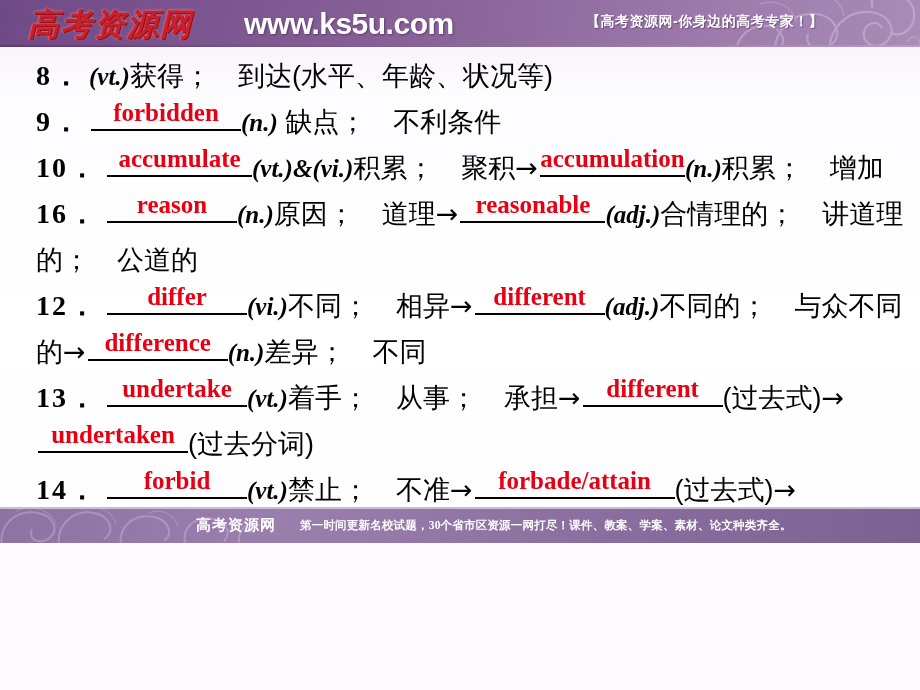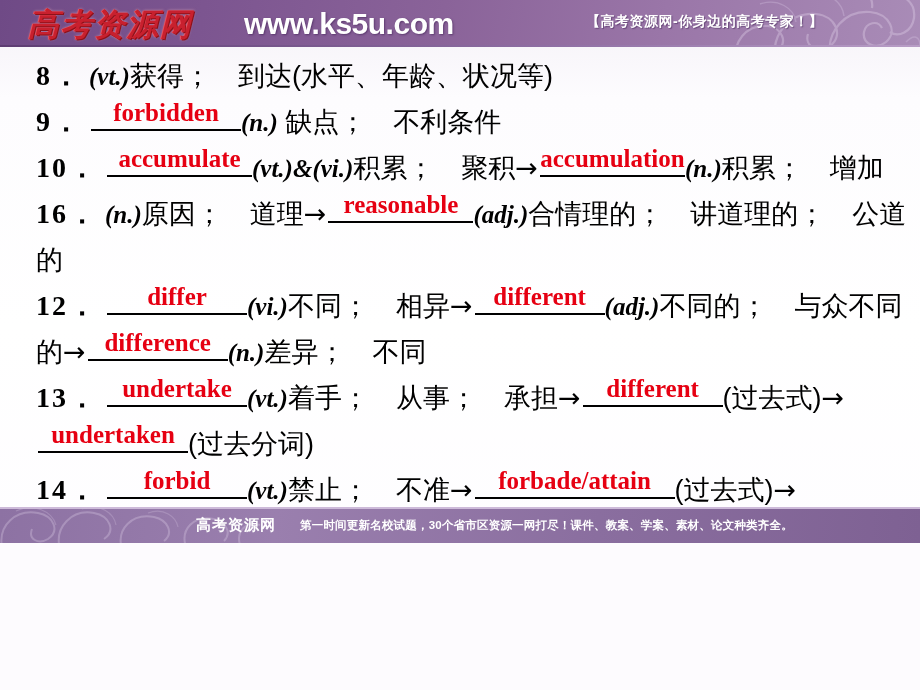"reason" span.blank { html: none -> <span><span>reason</span></span> }
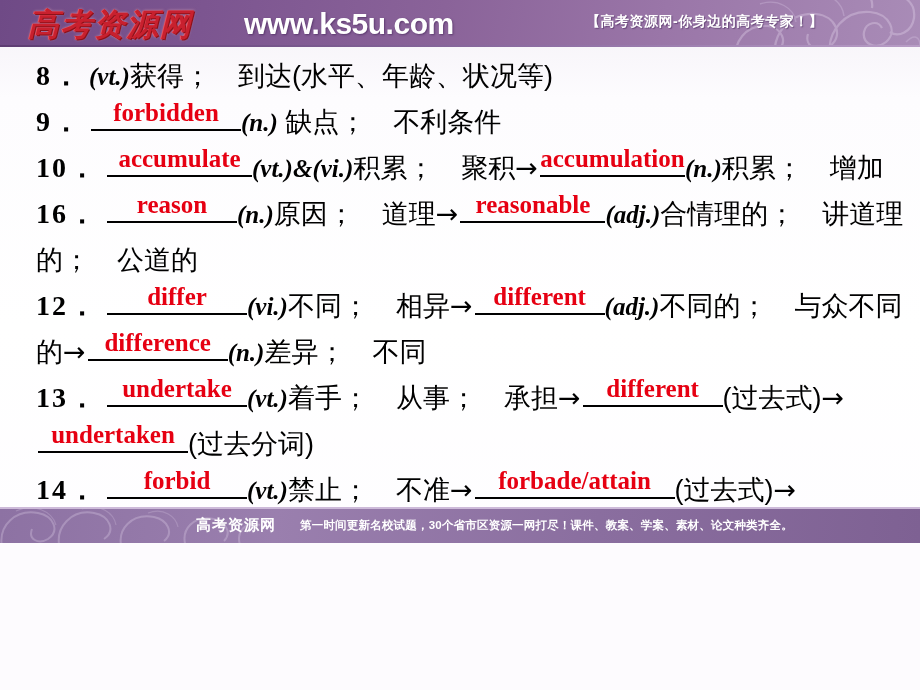"第一时间更新名校试题，30个省市区资源一网打尽！课件、教案、学案、素材、论文种类" .footer-text { font-family: Liberation Sans, sans-serif -> Liberation Serif, serif }
